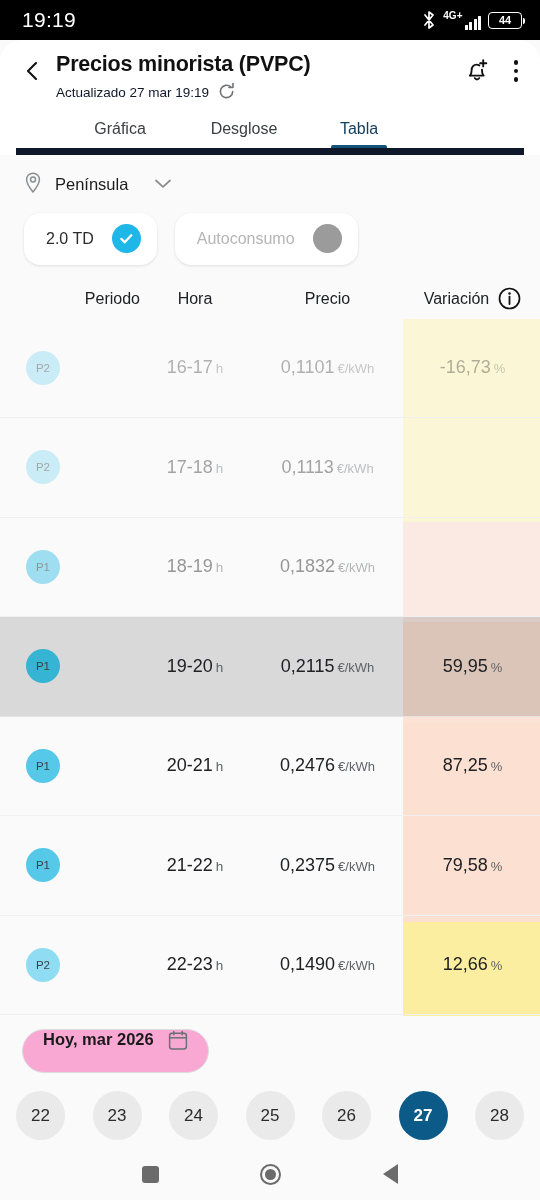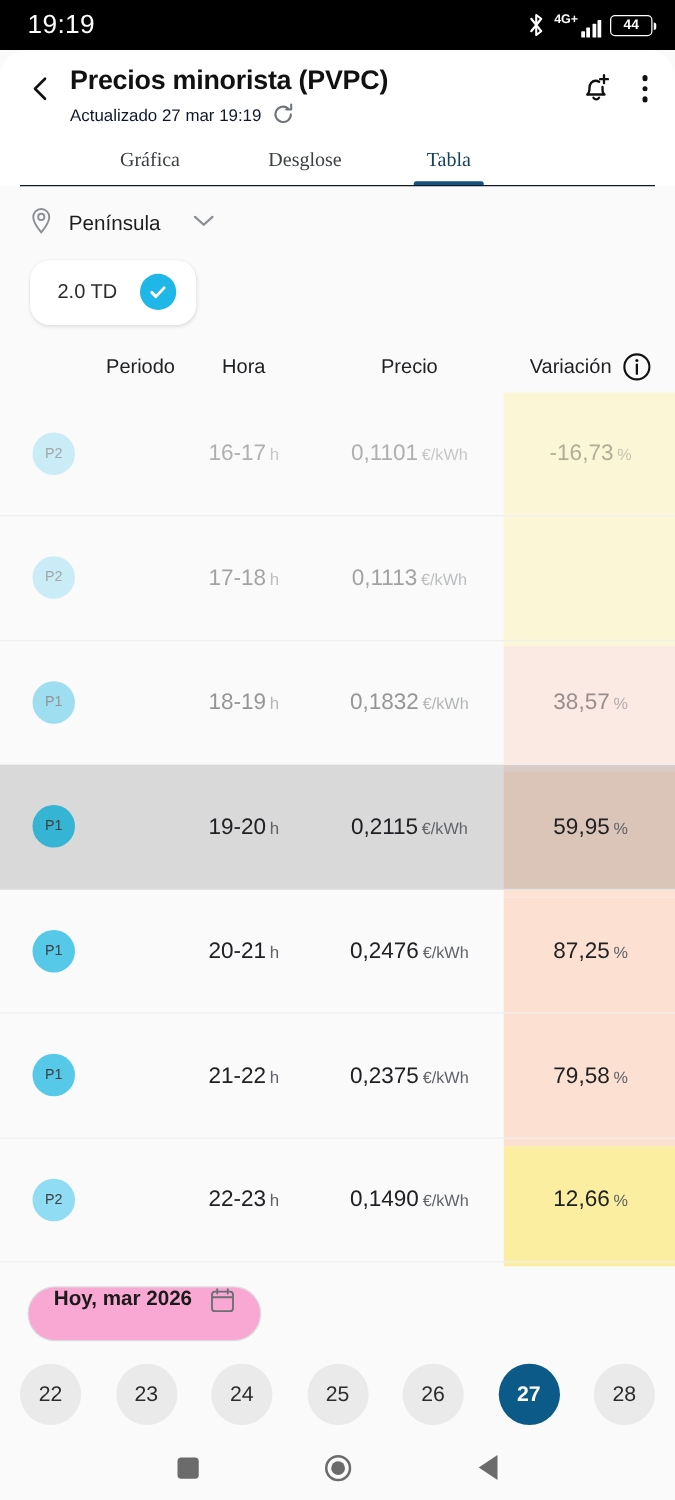"Gráfica" .tabs { border-bottom: 1px solid #0f172a -> 7px solid #0f172a; font-family: Liberation Serif, serif -> none }
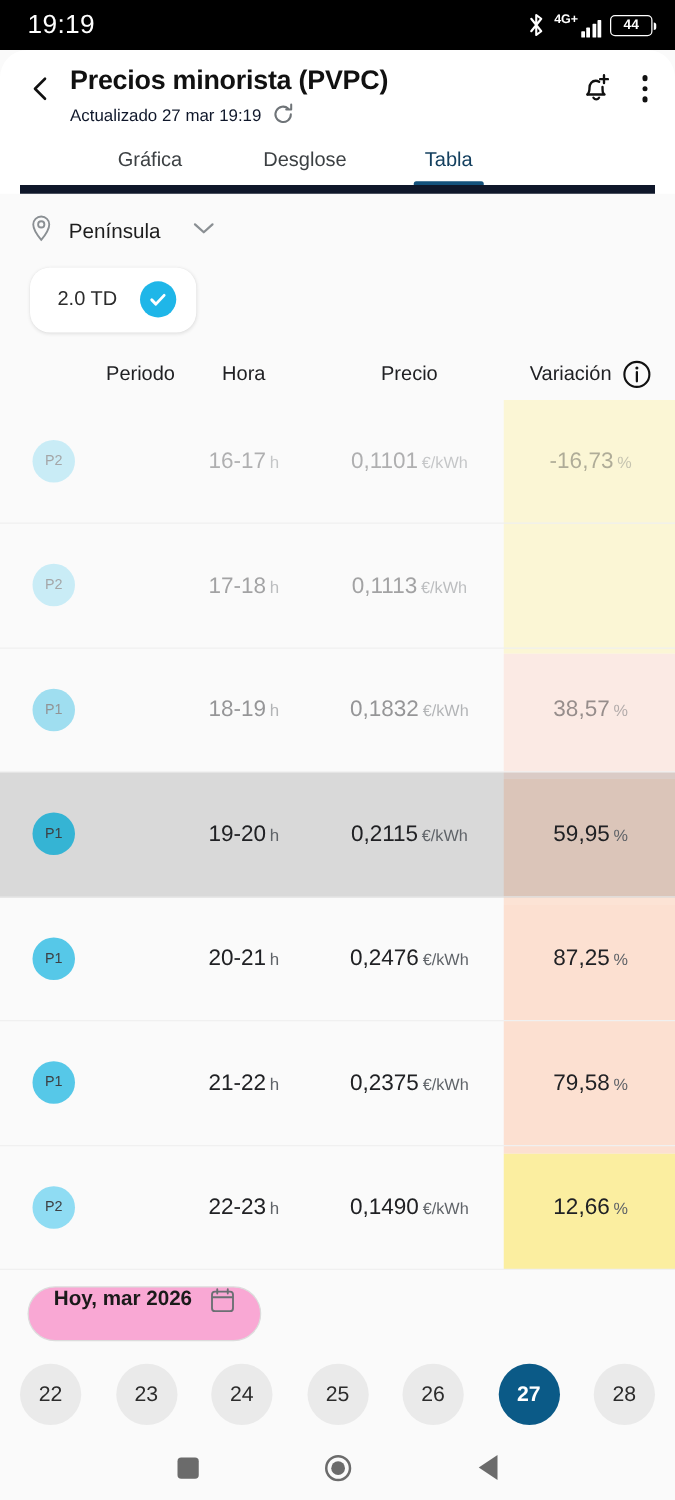"Autoconsumo" div.chip { html: none -> <div> <span>Autoconsumo</span> <span></span> </div> }
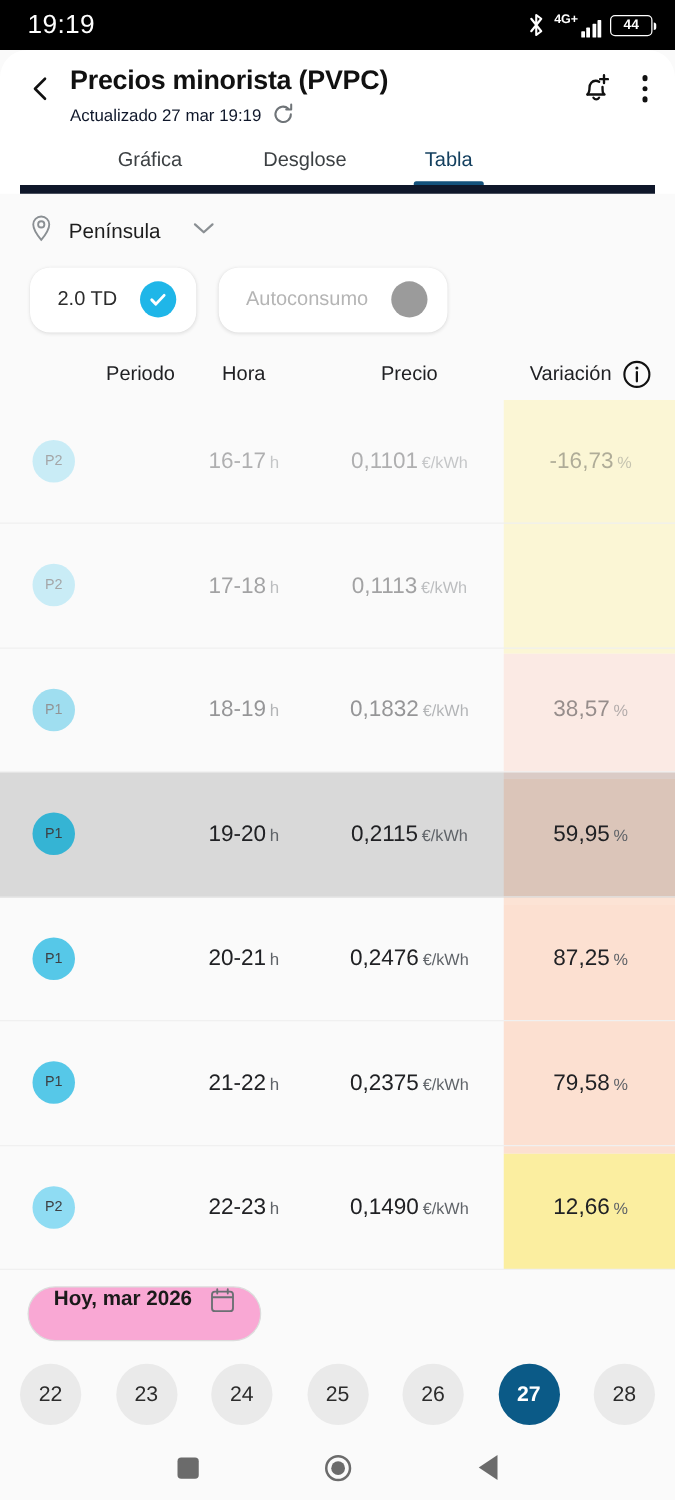"38,57 %" div.c-var { html: <div><span>38,57</span><span>%</span></div> -> none }
